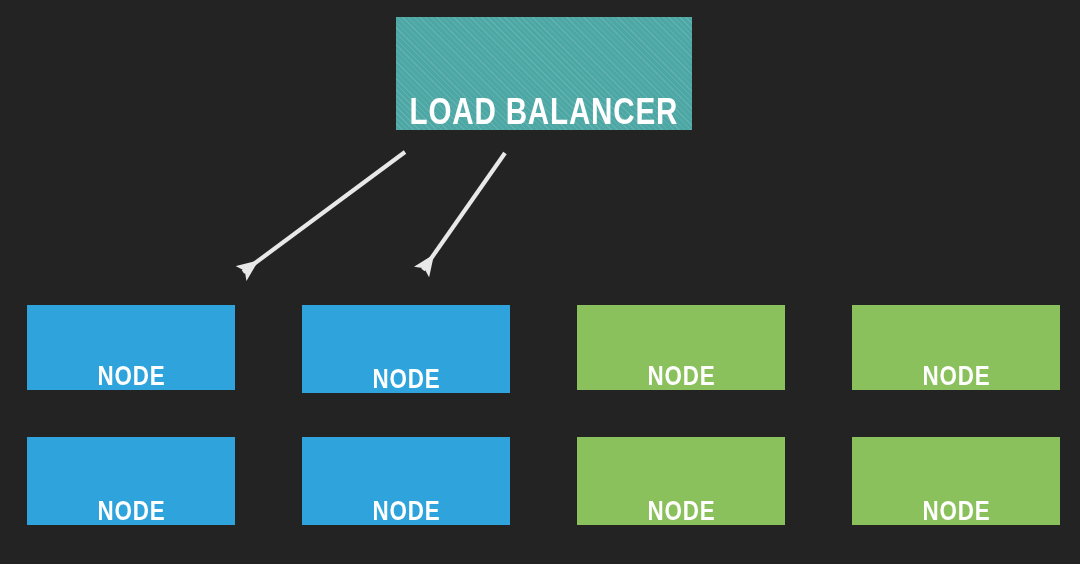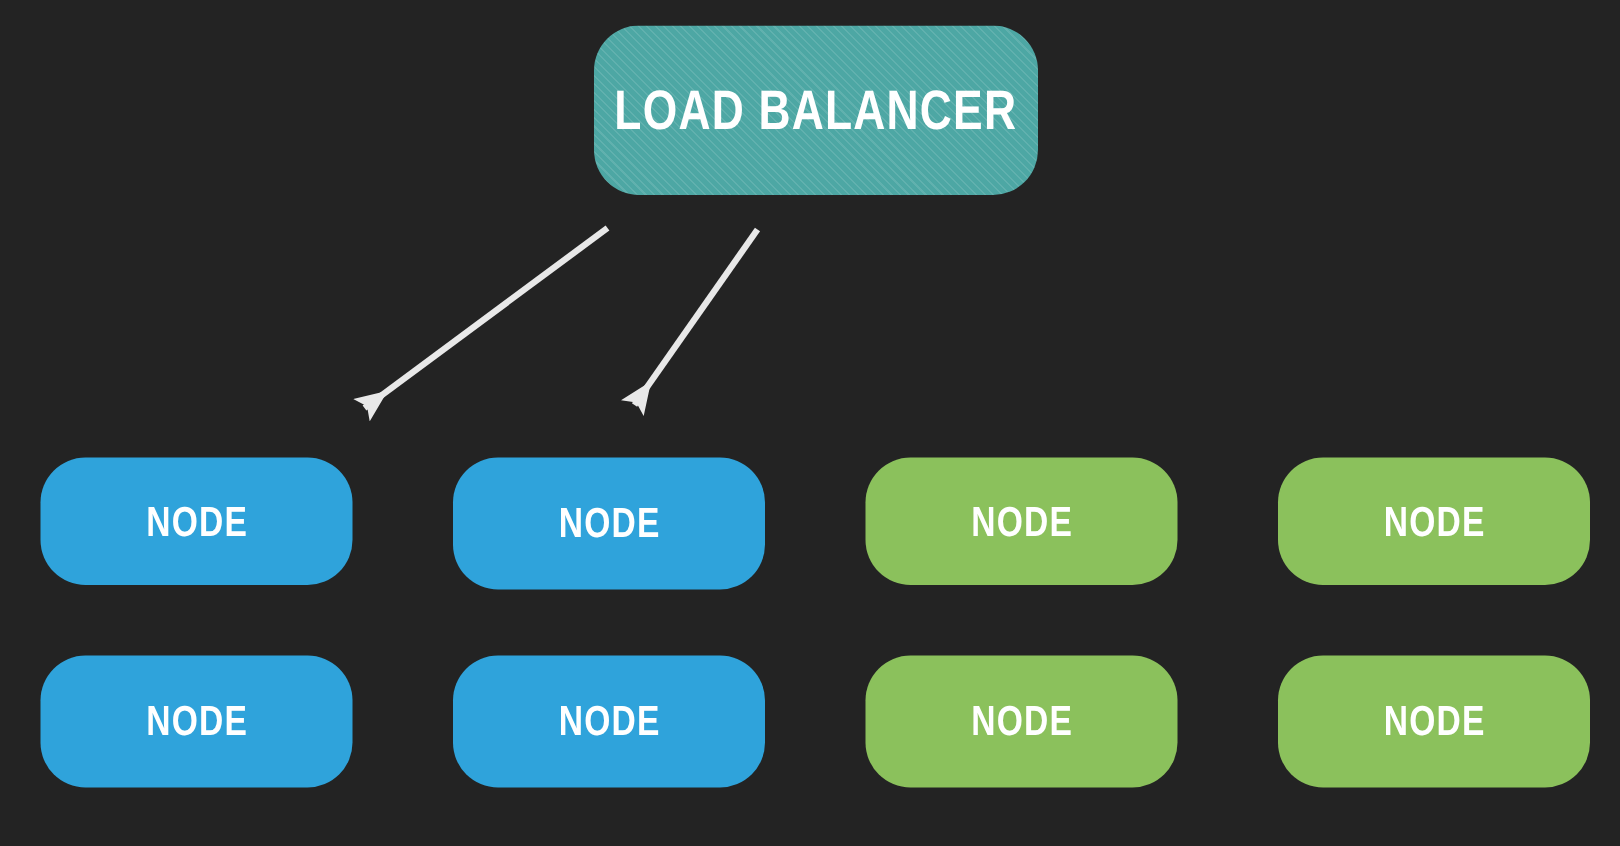"LOAD BALANCER" .box { align-items: center -> flex-end; border-radius: 30px -> none }
